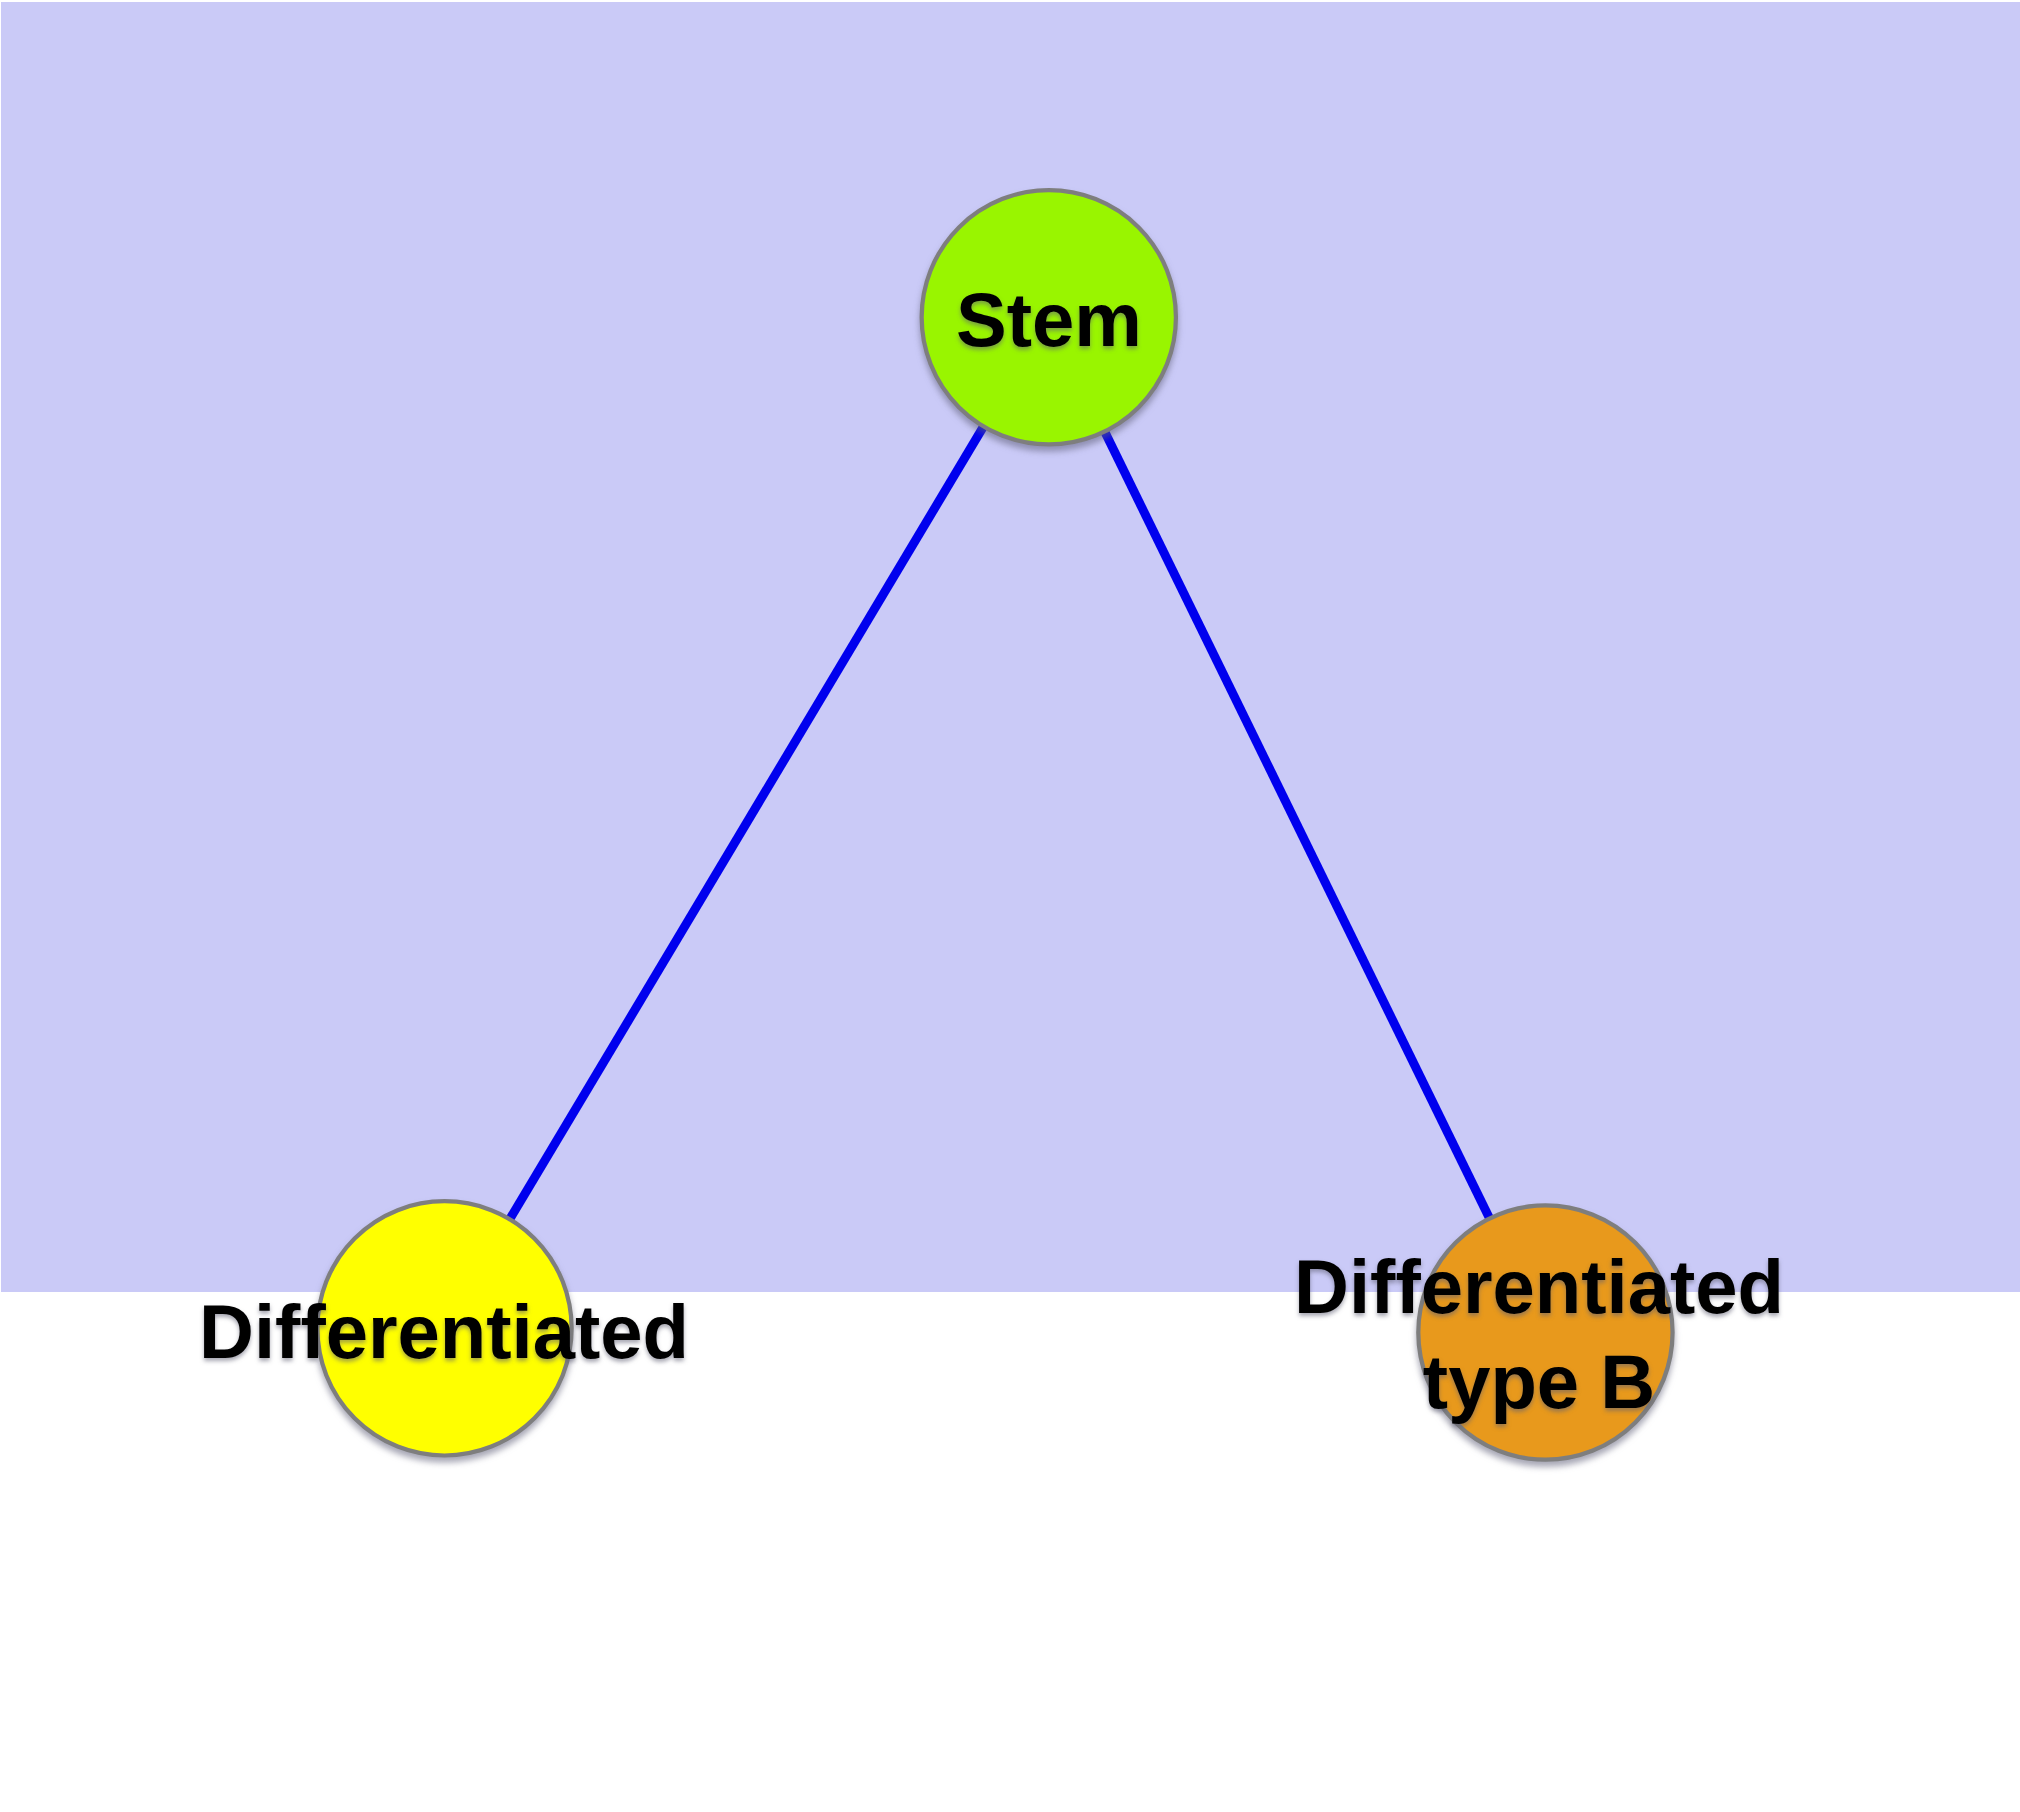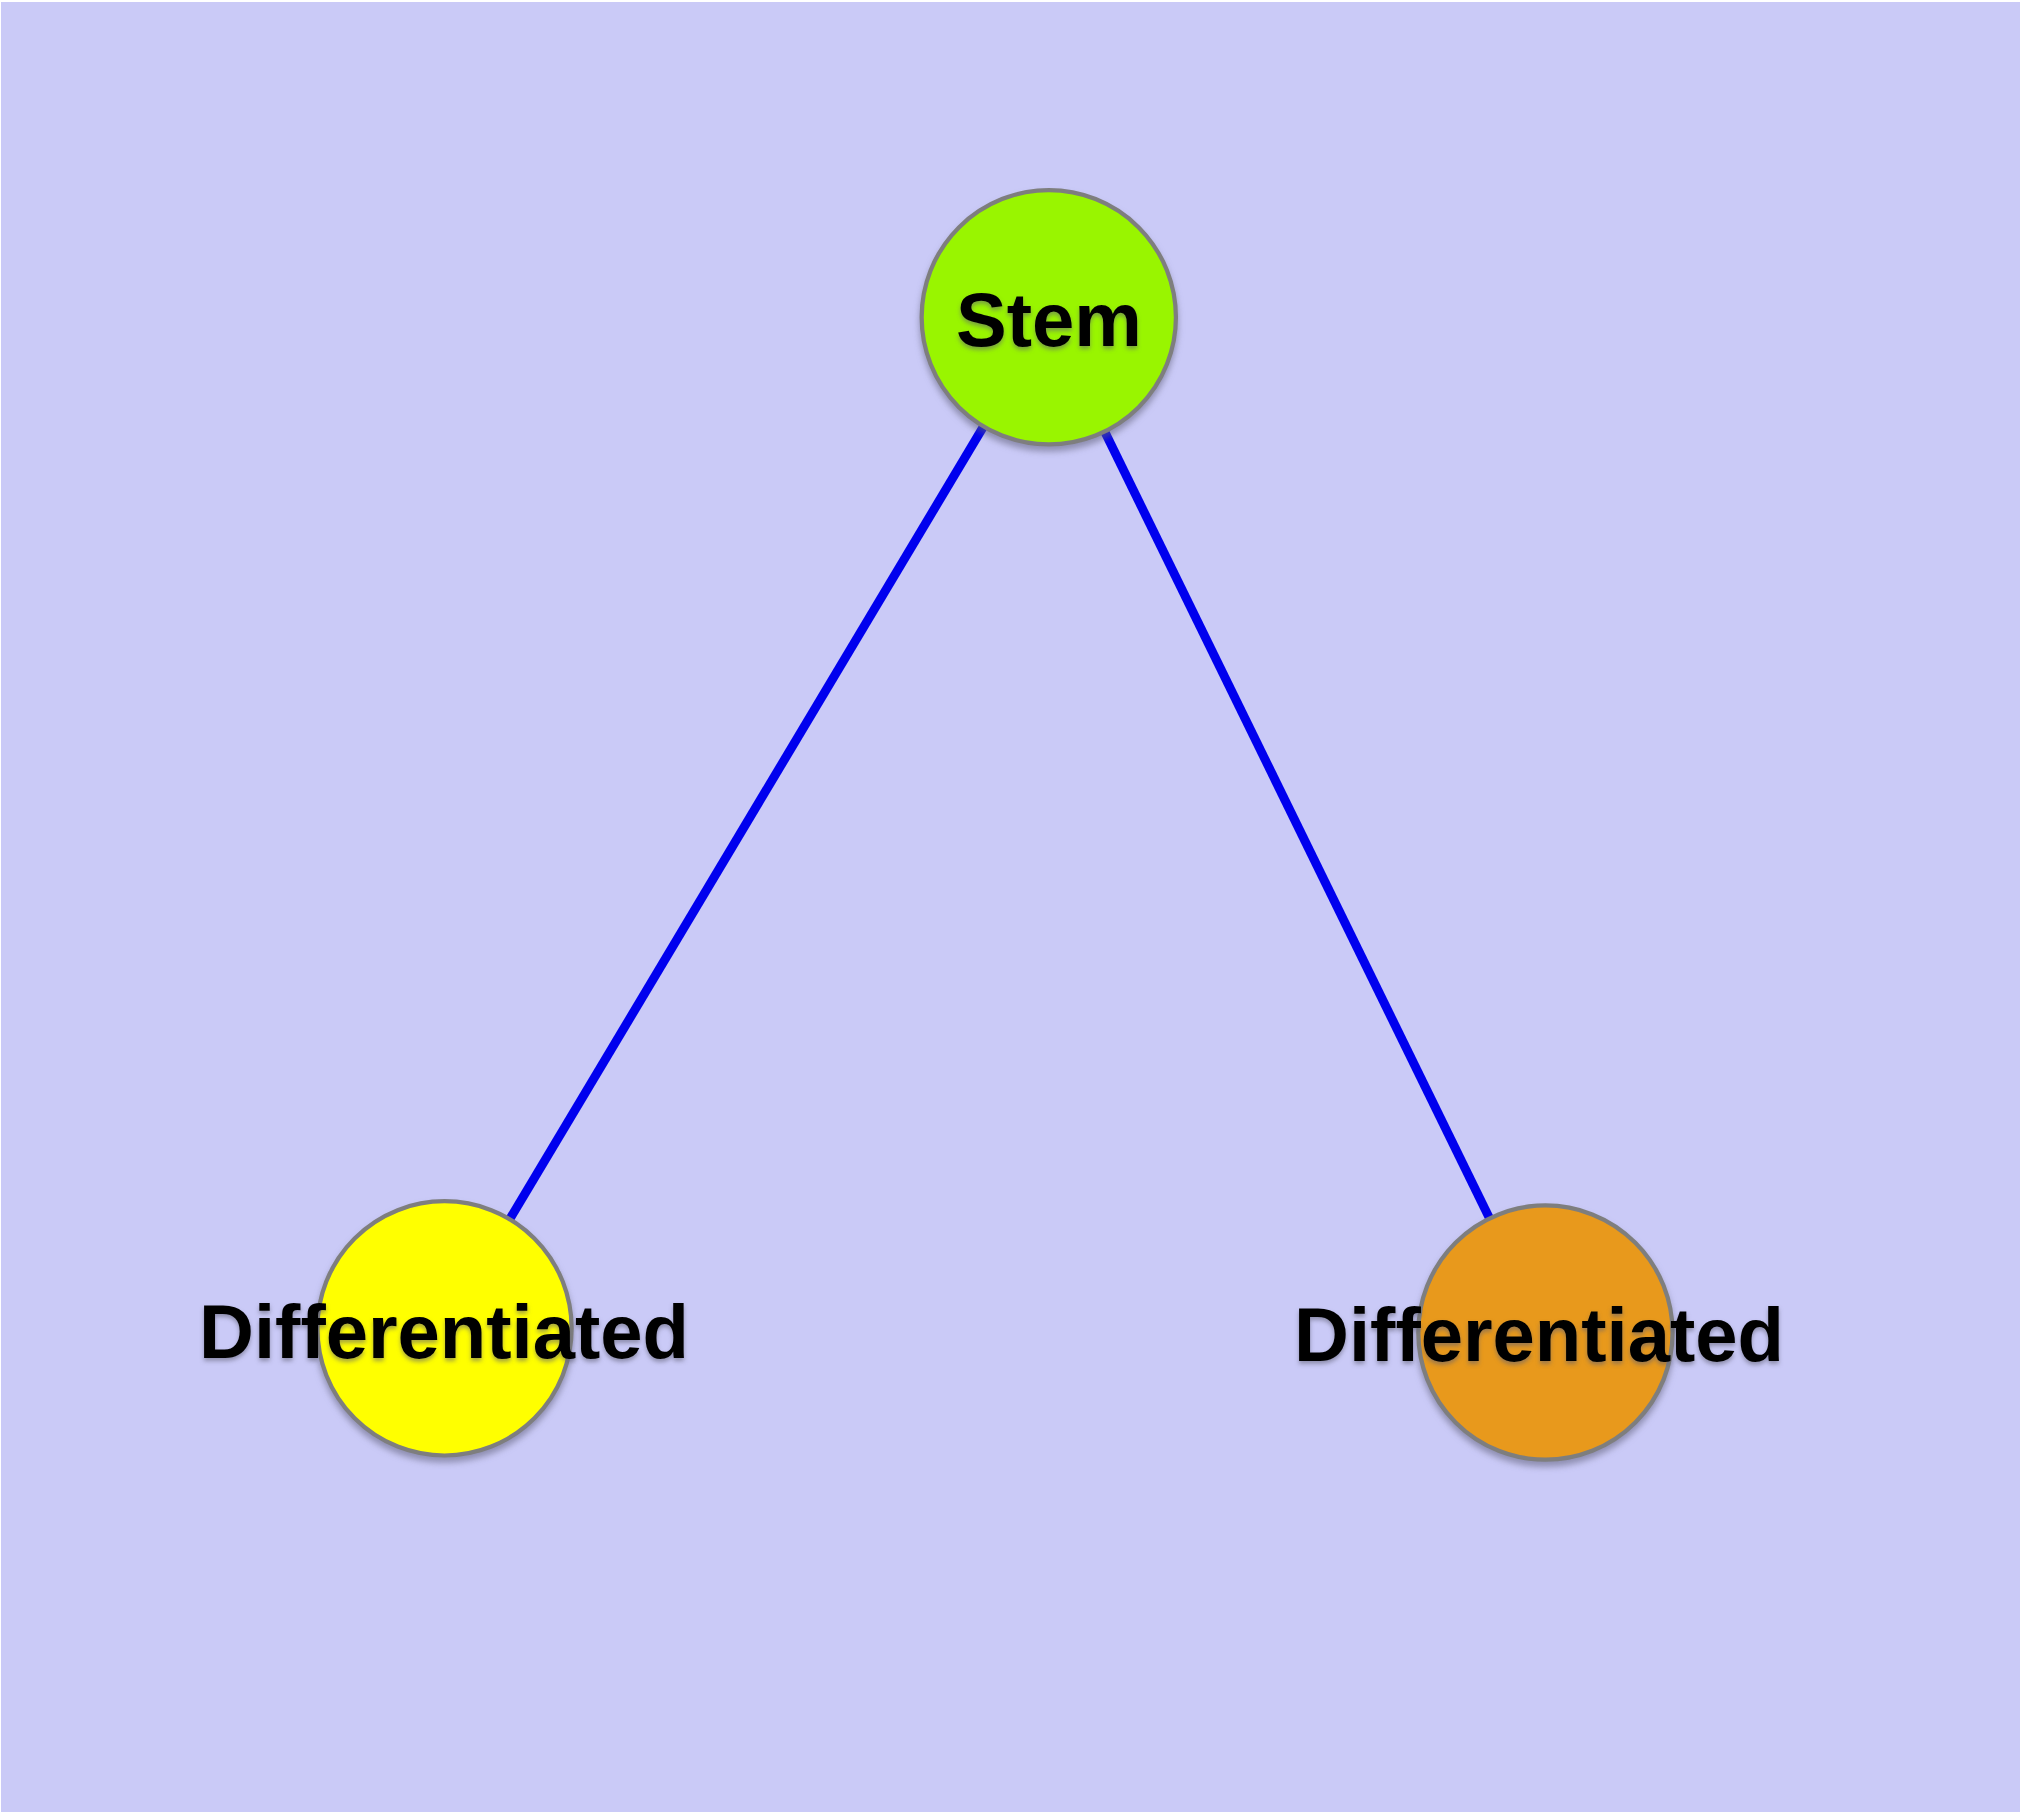"Stem" .canvas { height: 1812px -> 1292px }
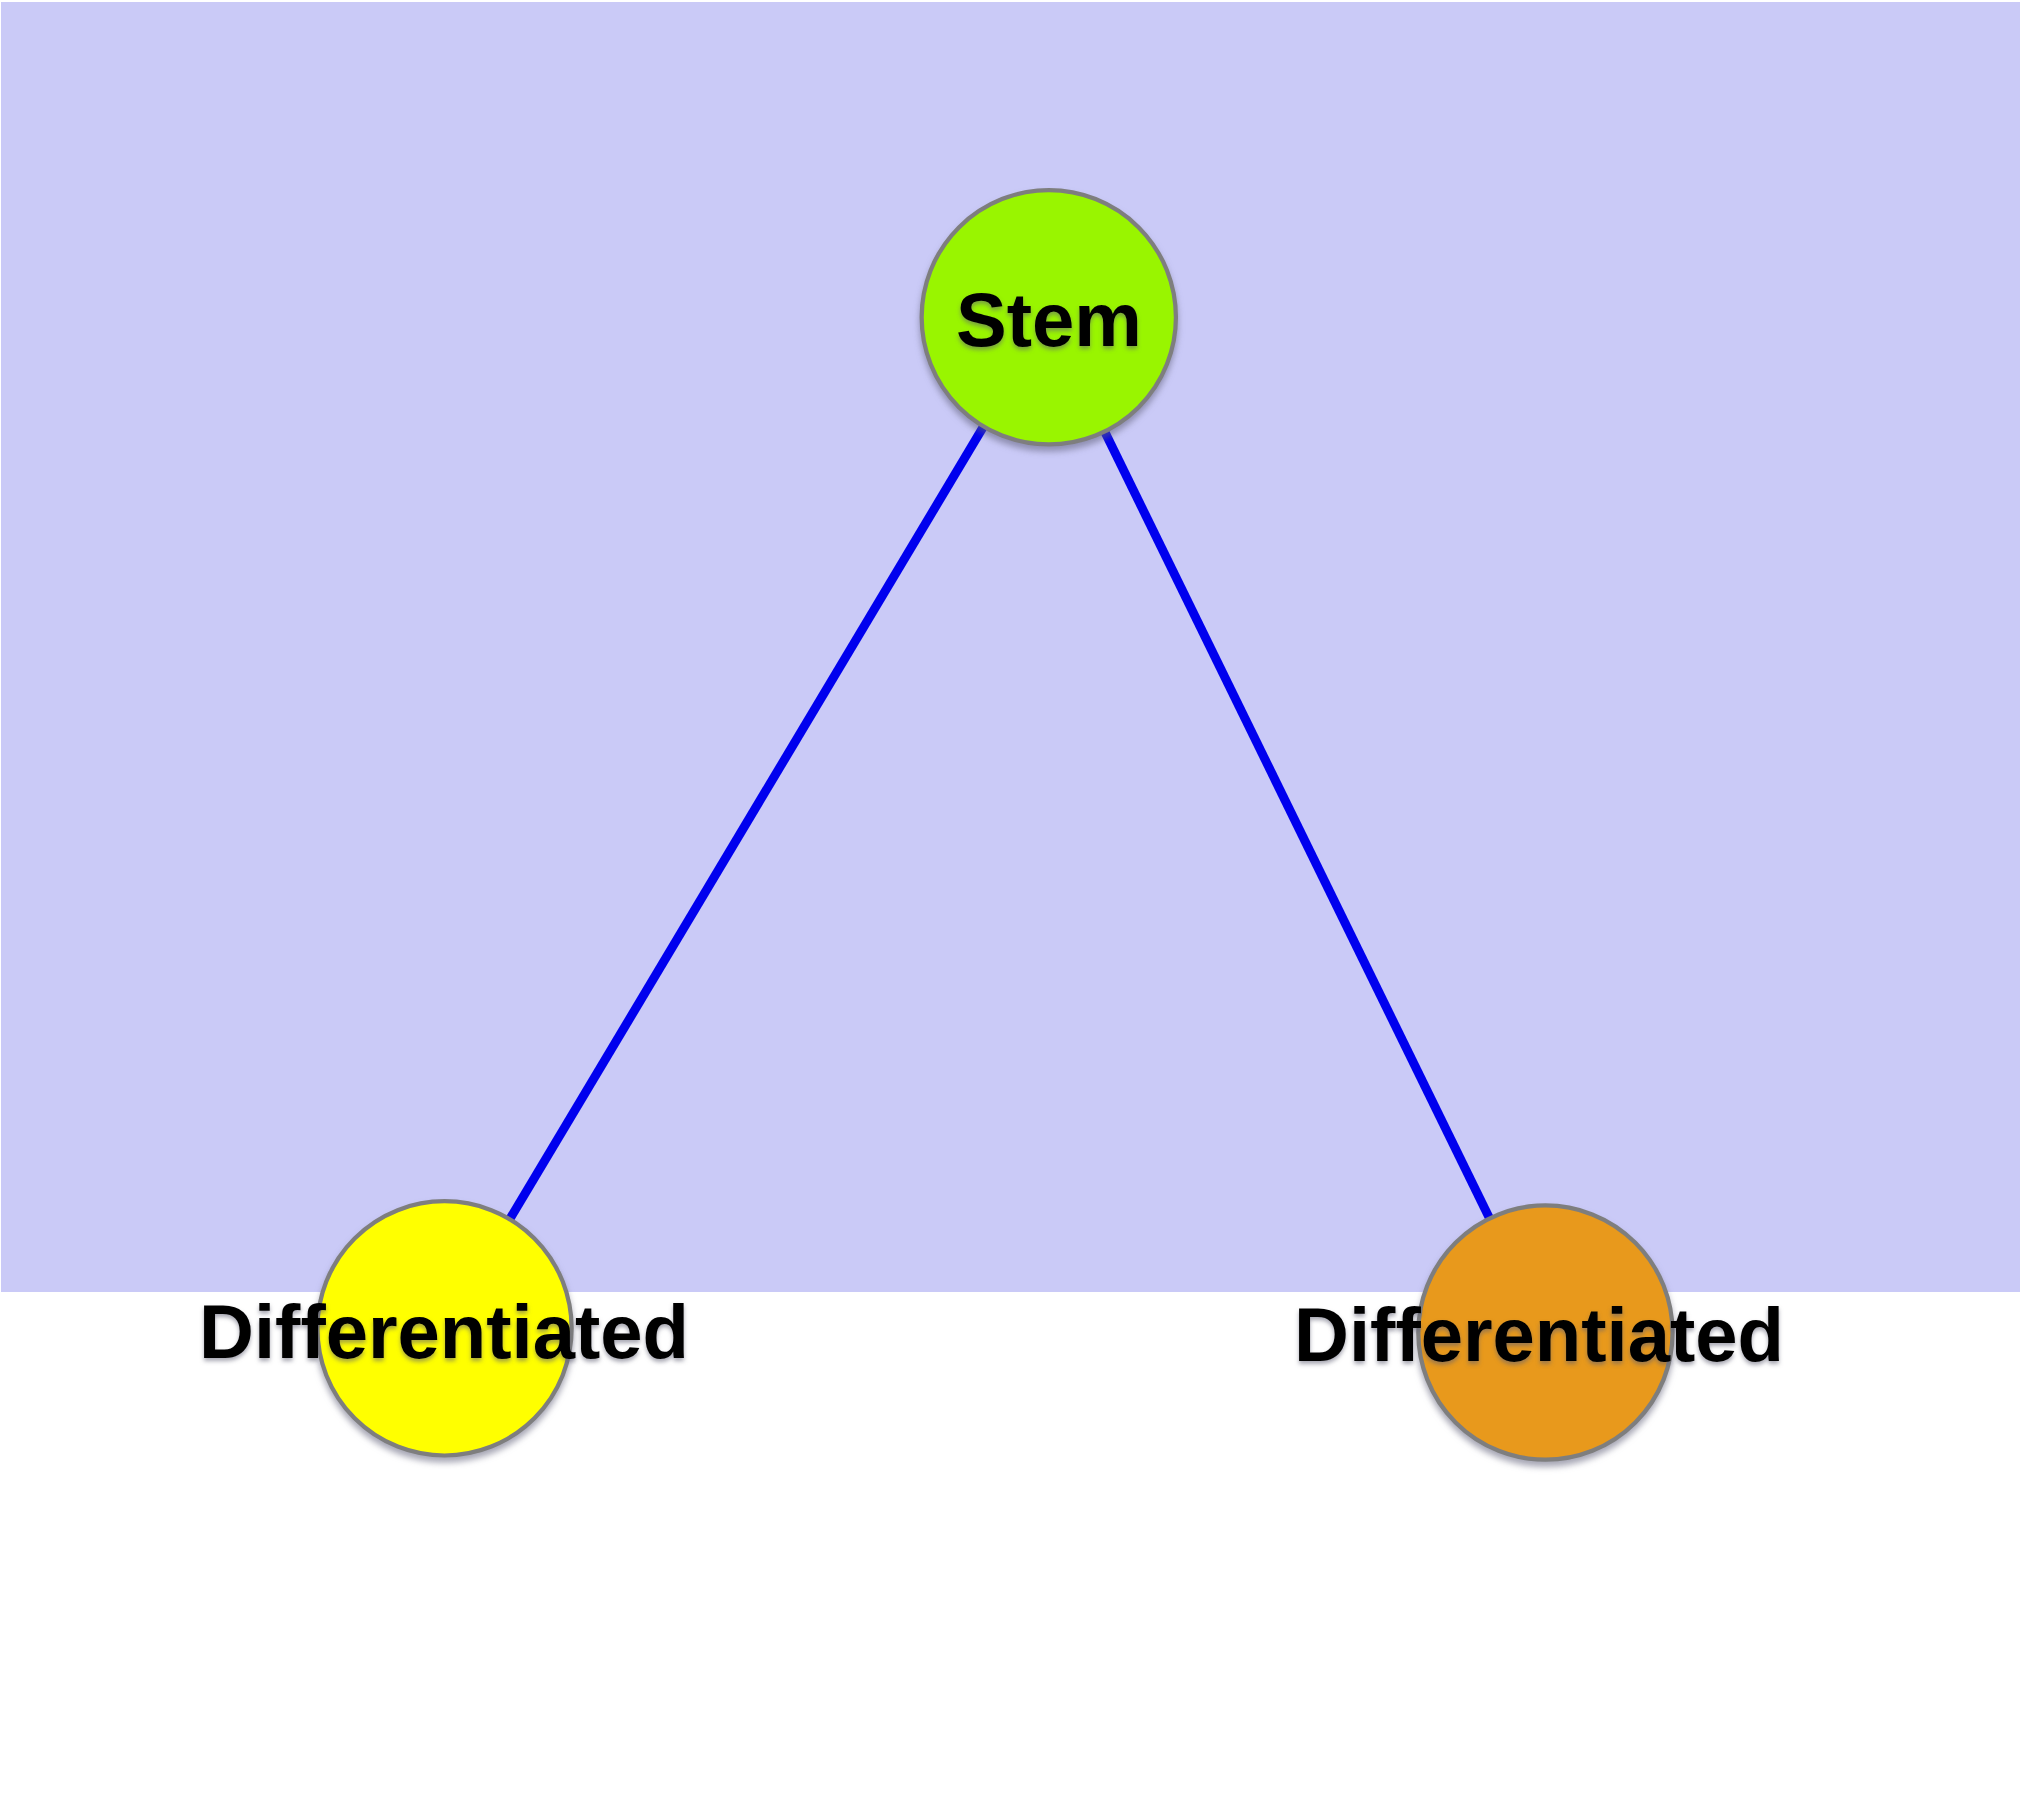"type B" div.label-line { html: none -> <div>type B</div> }
